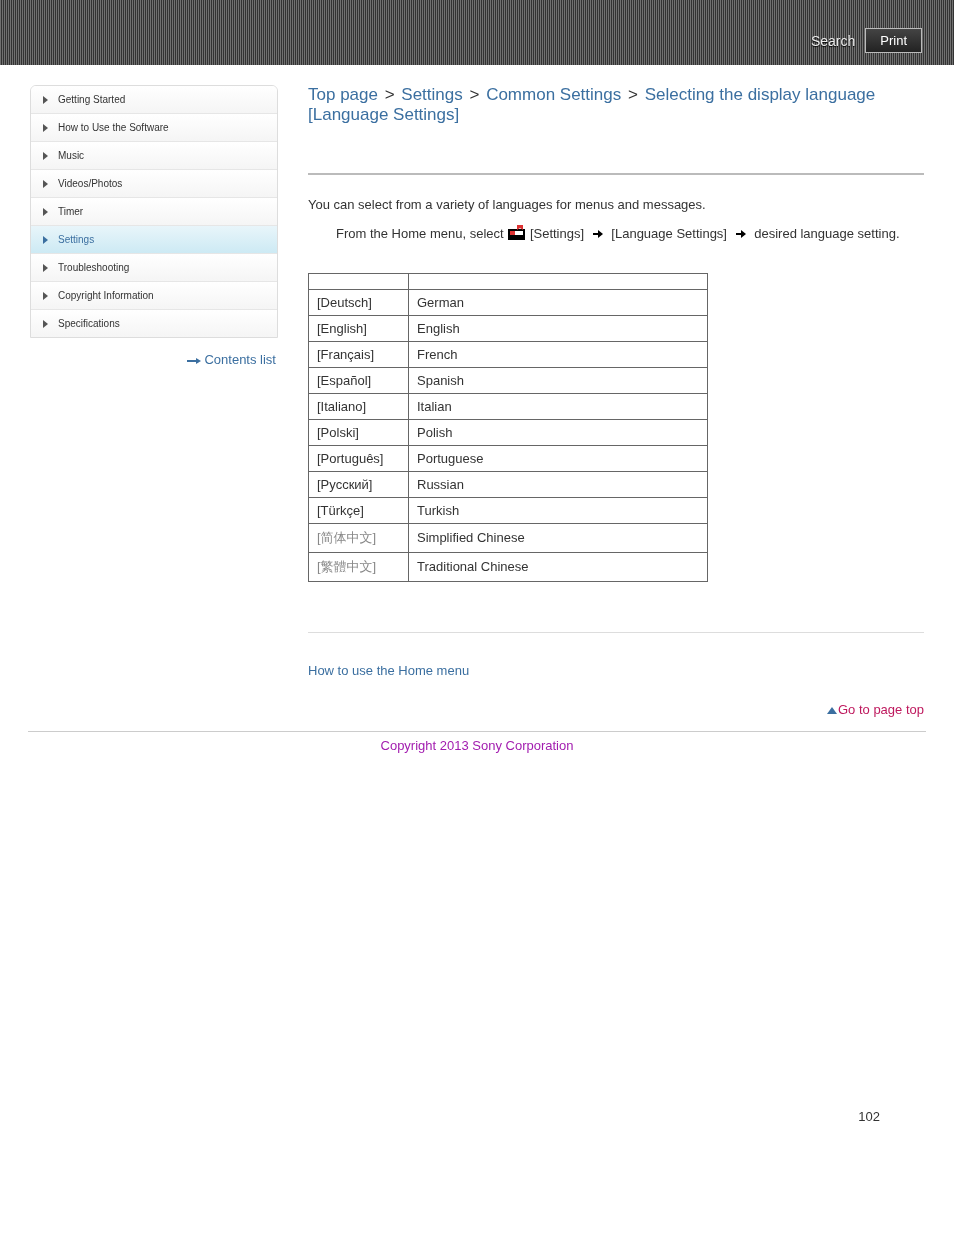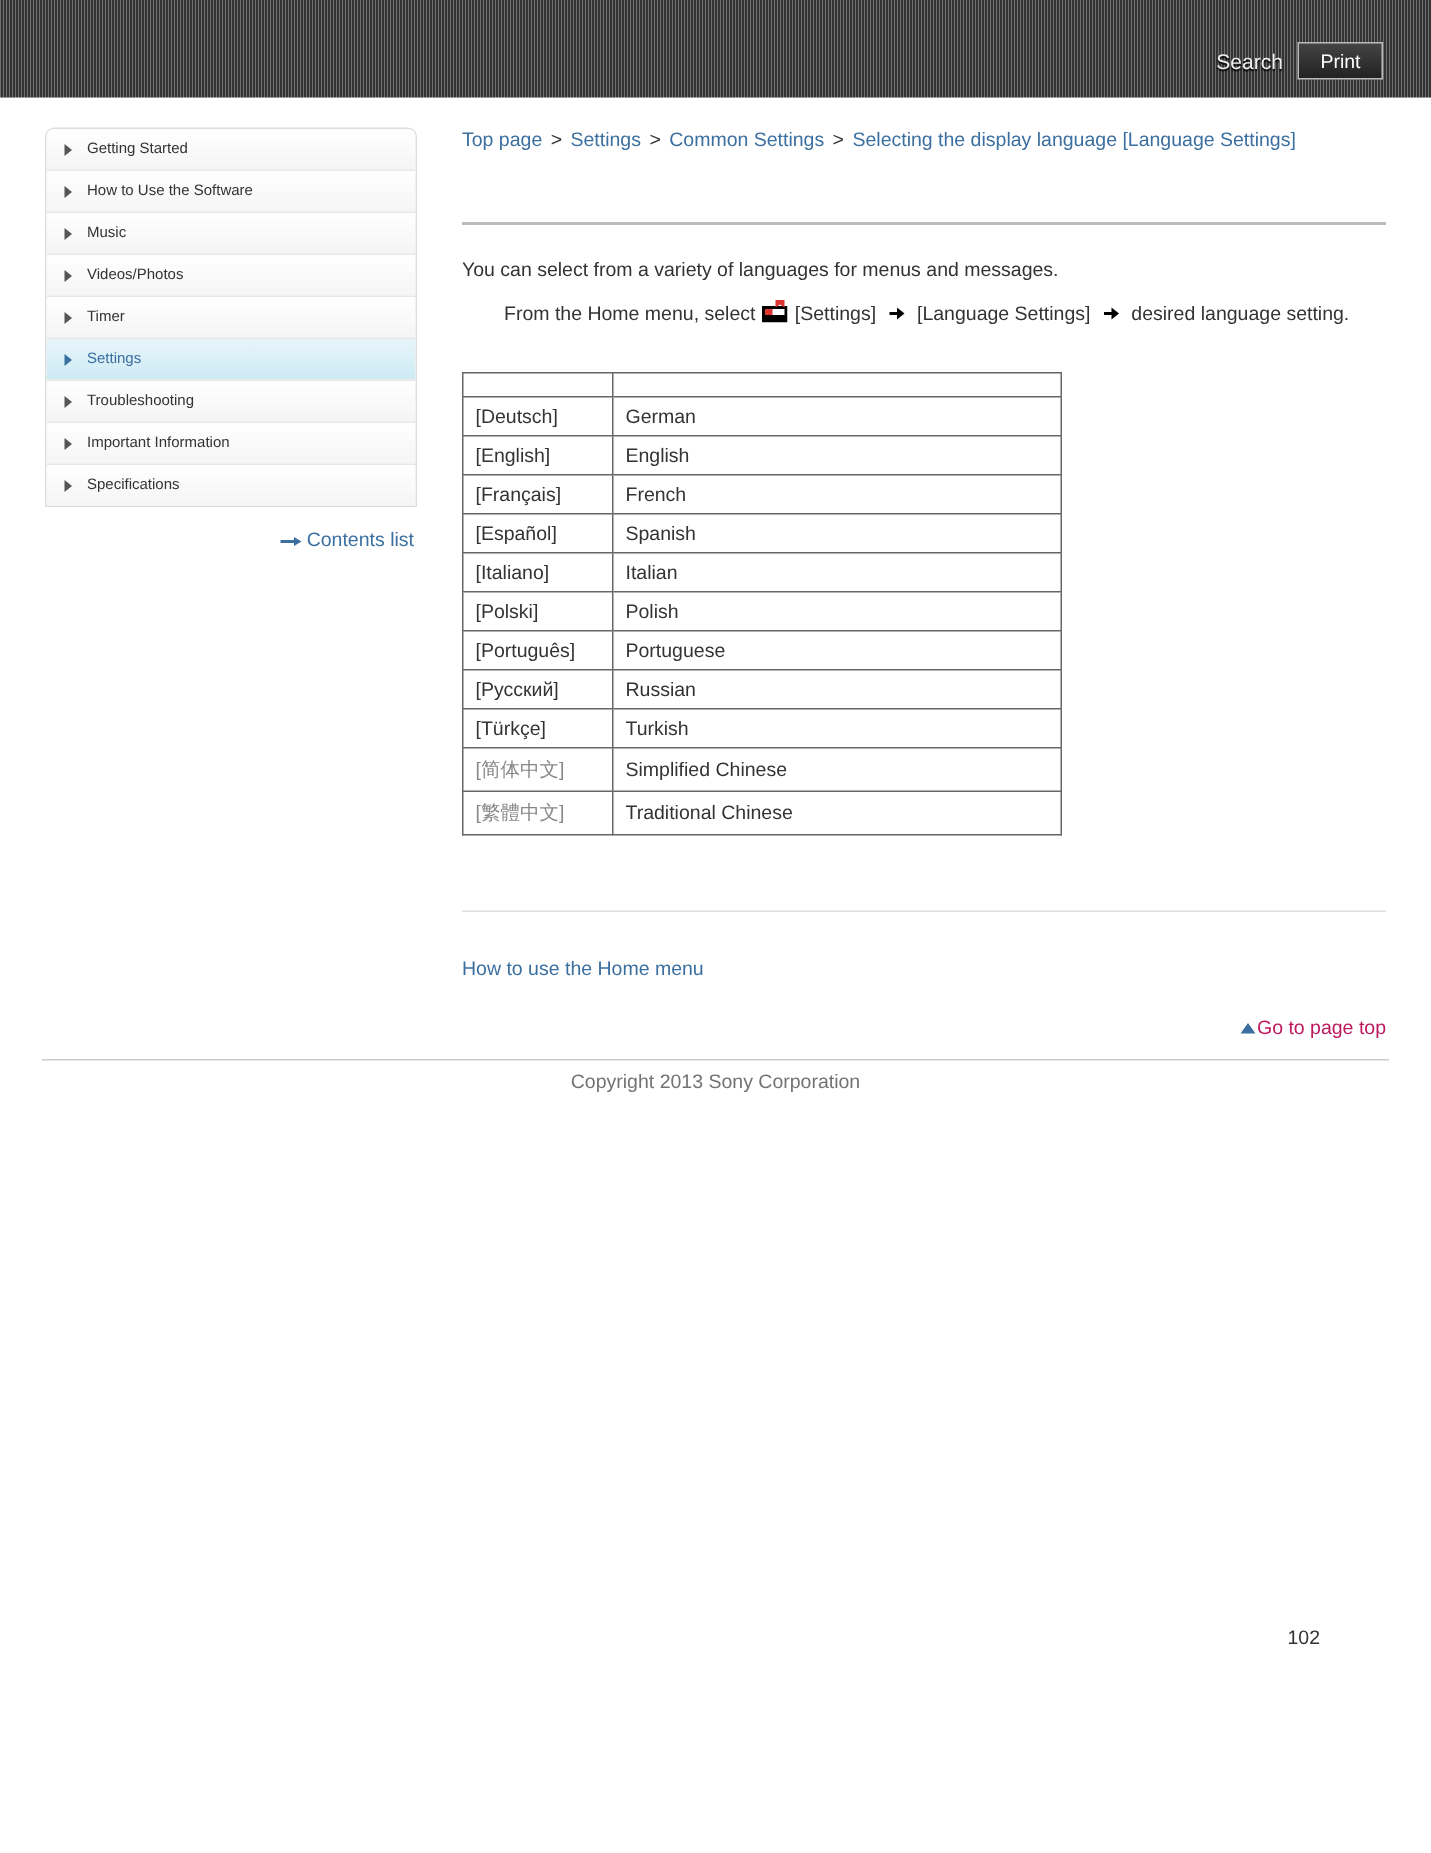"Top page > Settings >" .breadcrumb { font-size: 13px -> 17px }
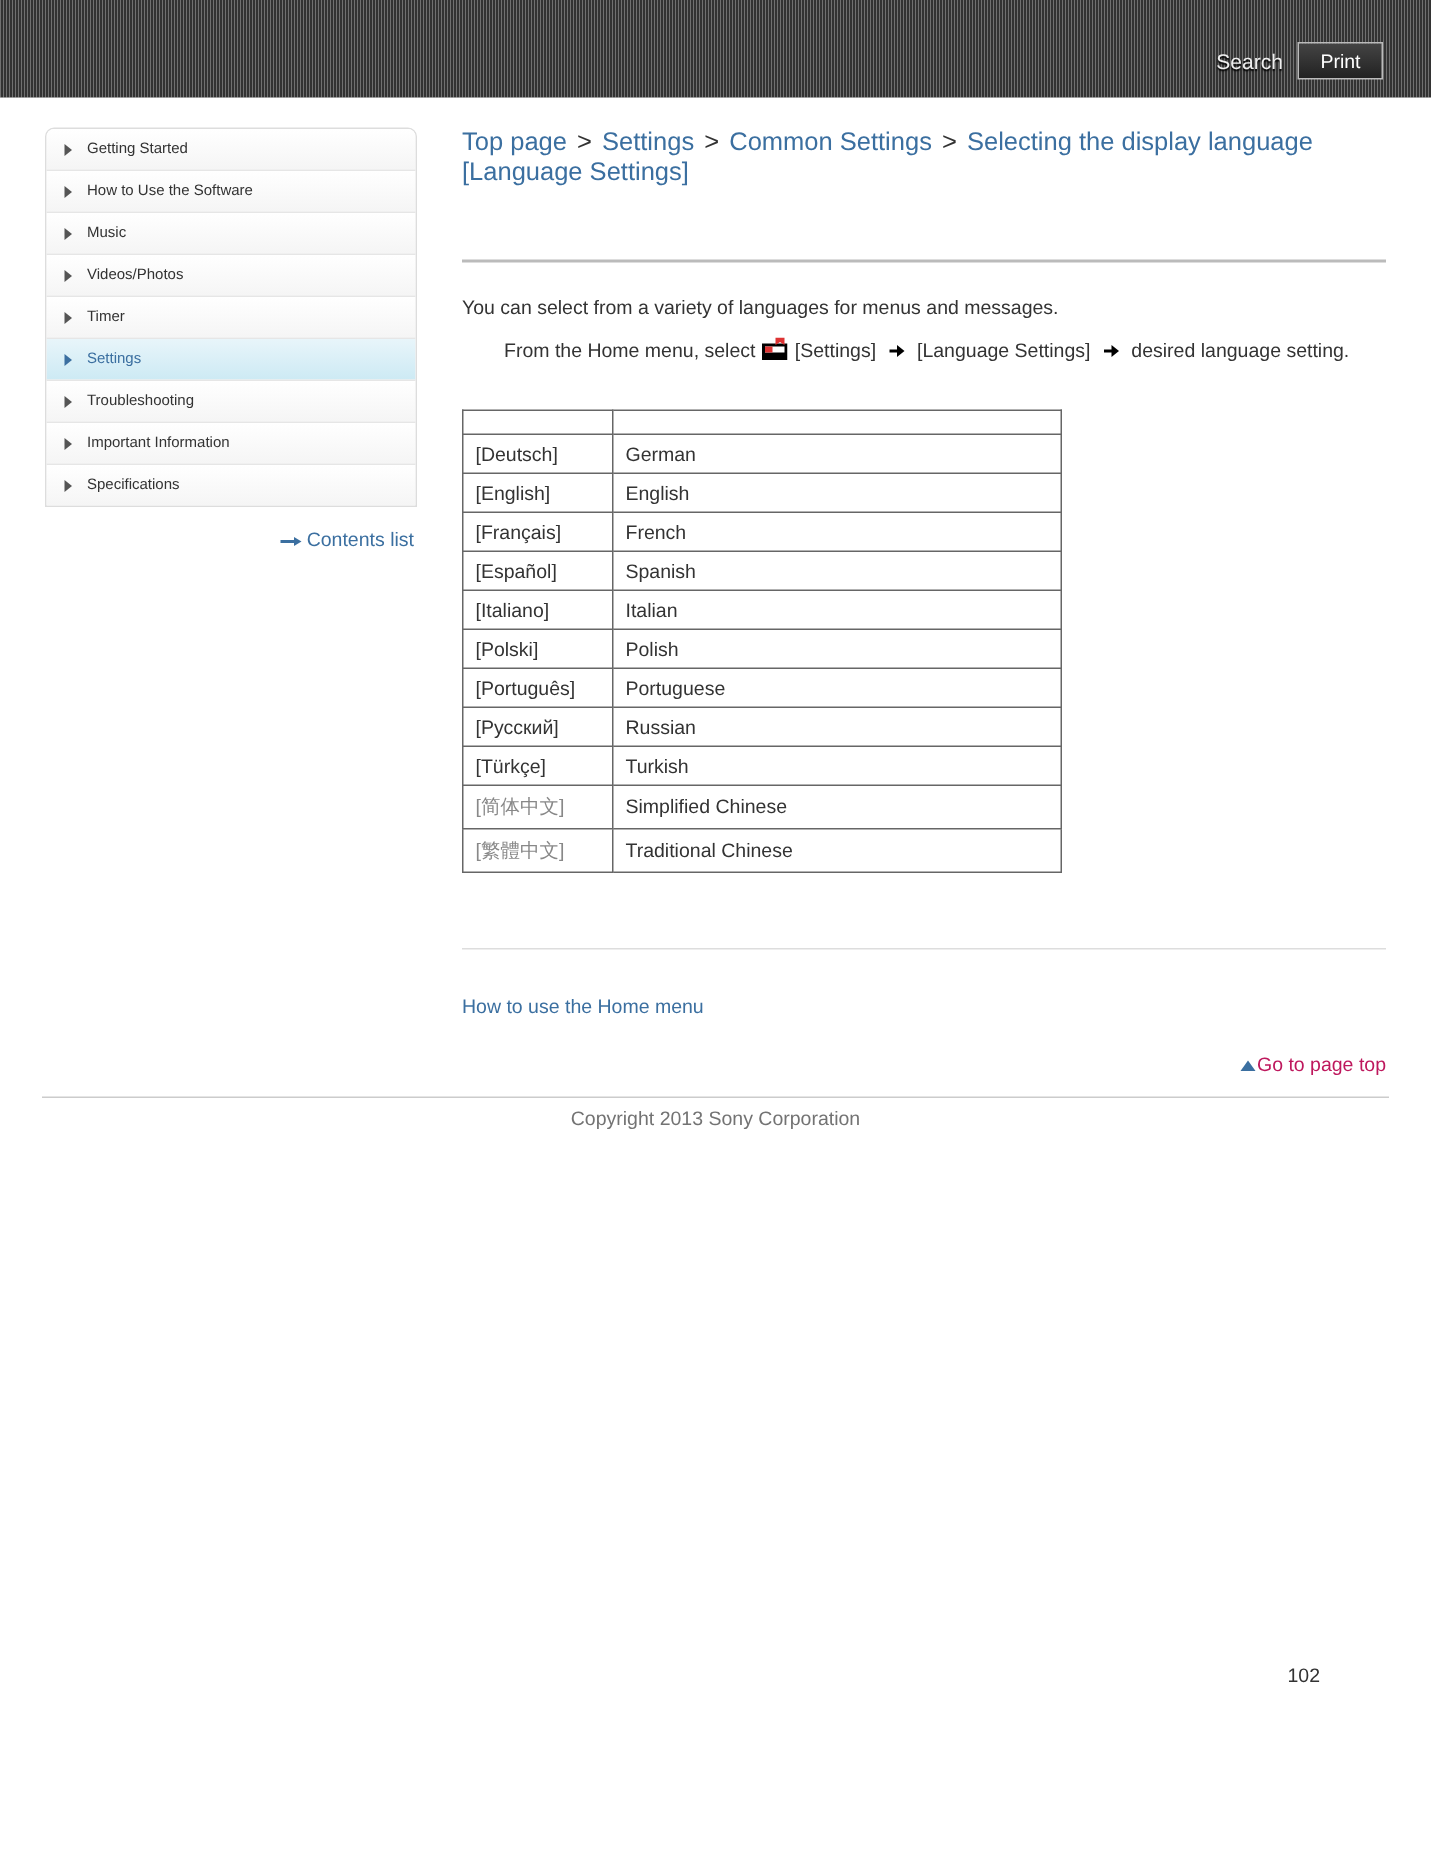"Important Information" span { text: Important -> Copyright }
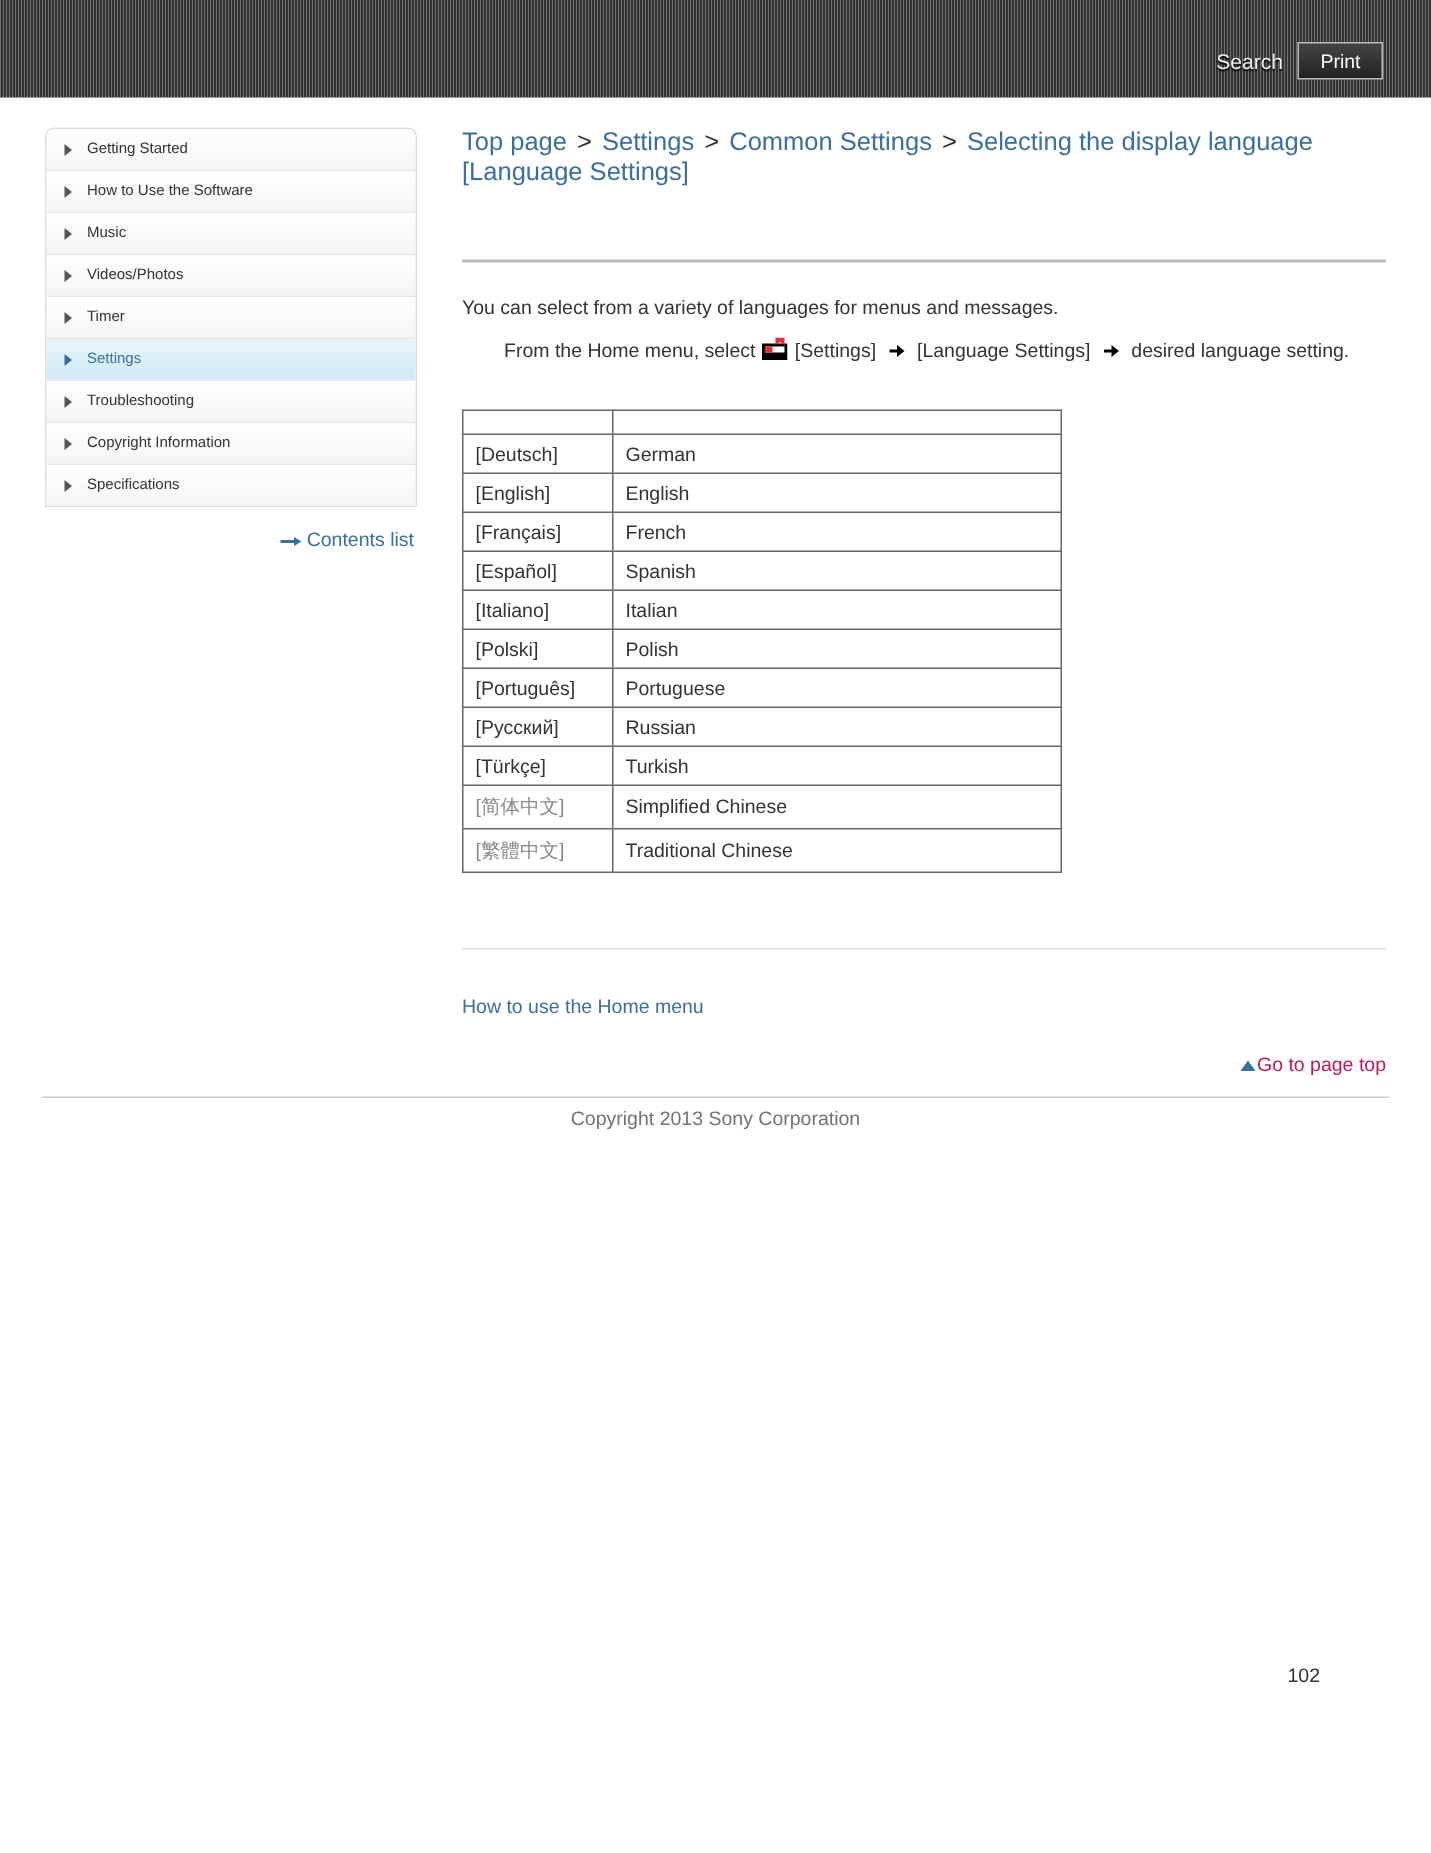"Copyright 2013 Sony Corporation" .copyright { color: #737373 -> #a21caf }
